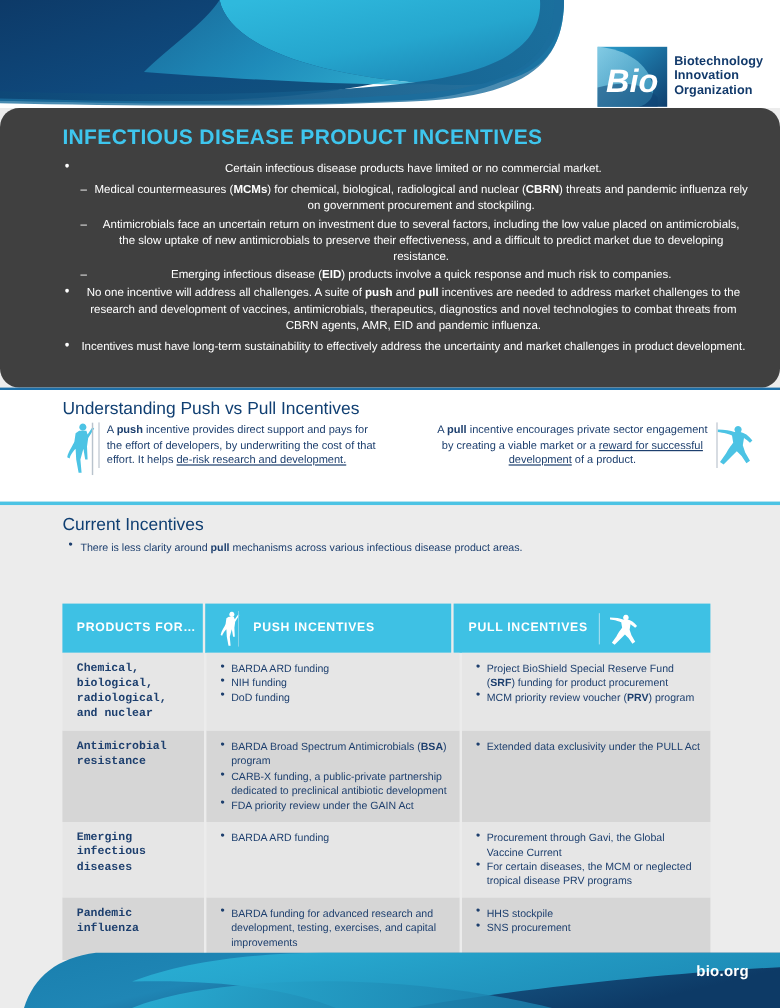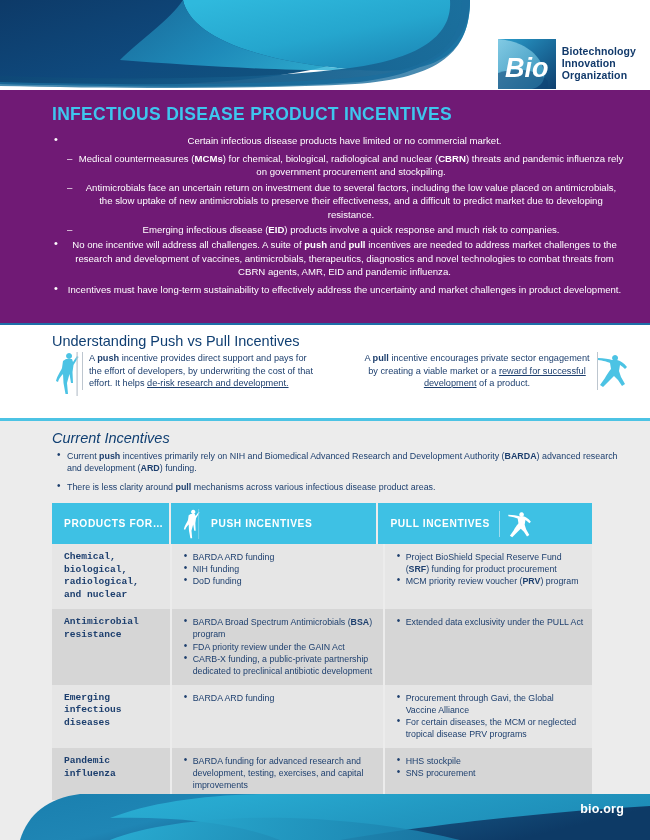"INFECTIOUS DISEASE PRODUCT INCENTIVES" .navy { background: #701a75 -> #404040; border-radius: none -> 16px }
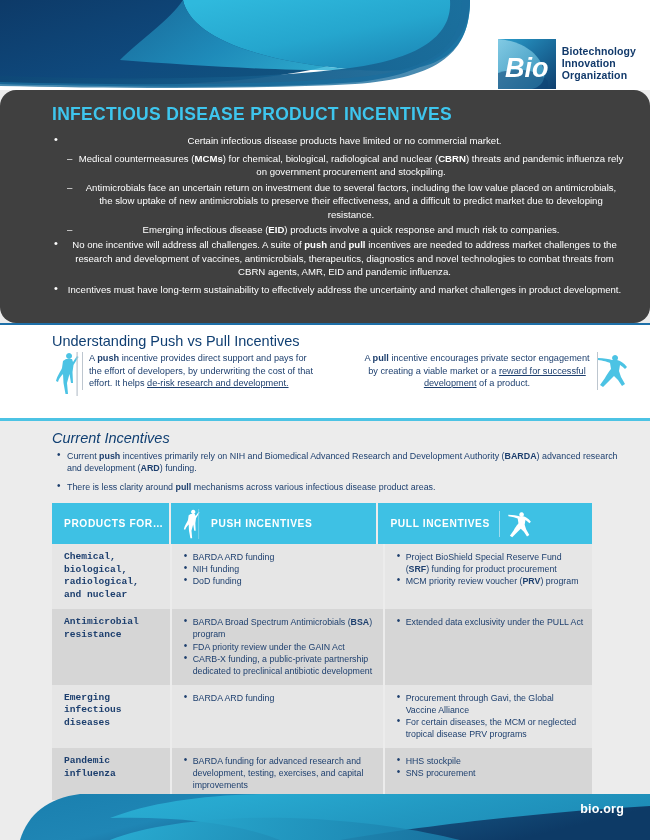"Current Incentives" .cur-title { font-style: italic -> none }
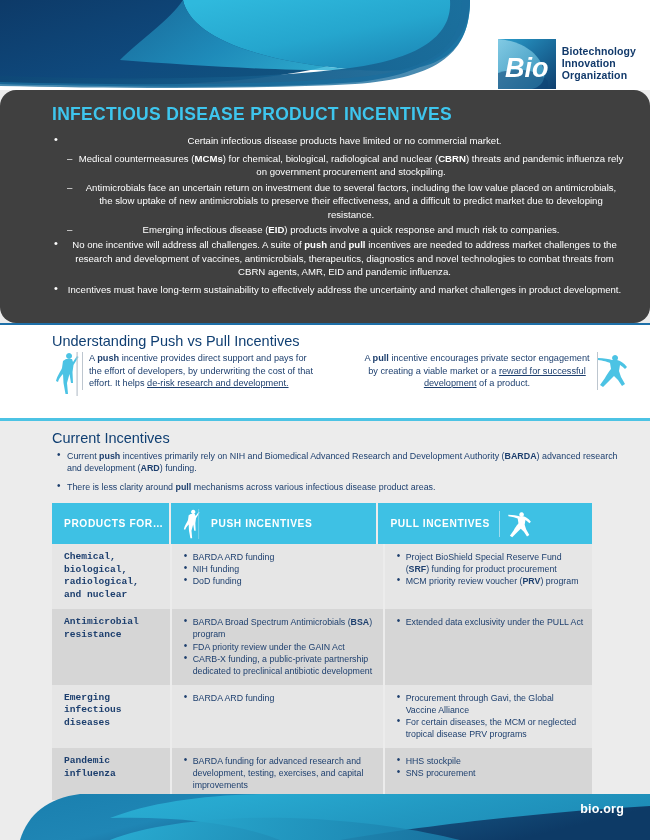"Current push incentives primarily rely" li { html: <li>Current <b>push</b> incentives primarily rely on NIH and Biomedical Advanced Research and Development Authority (<b>BARDA</b>) advanced research and development (<b>ARD</b>) funding.</li> -> none }
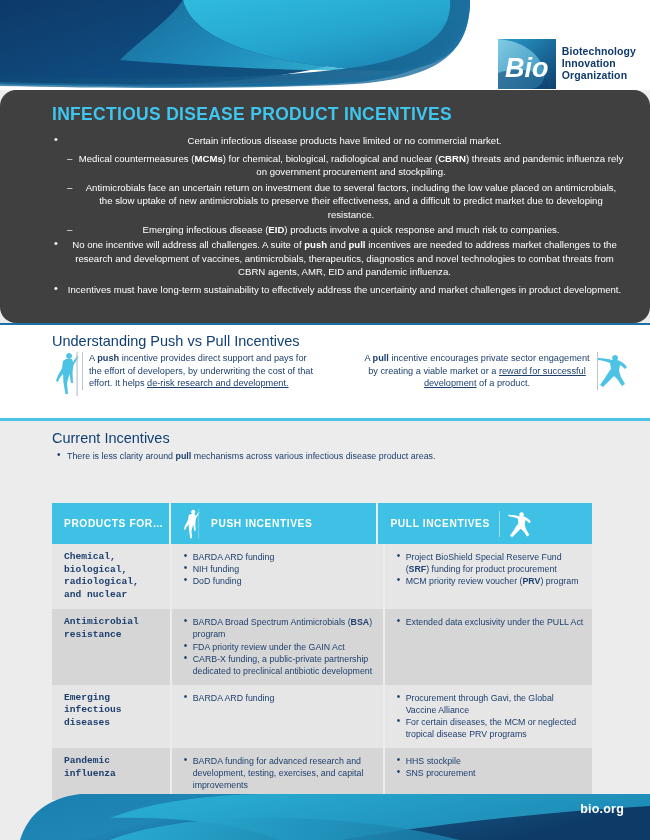"FDA priority review under the" li { order: before "CARB-X funding, a public-private" -> after "CARB-X funding, a public-private" }
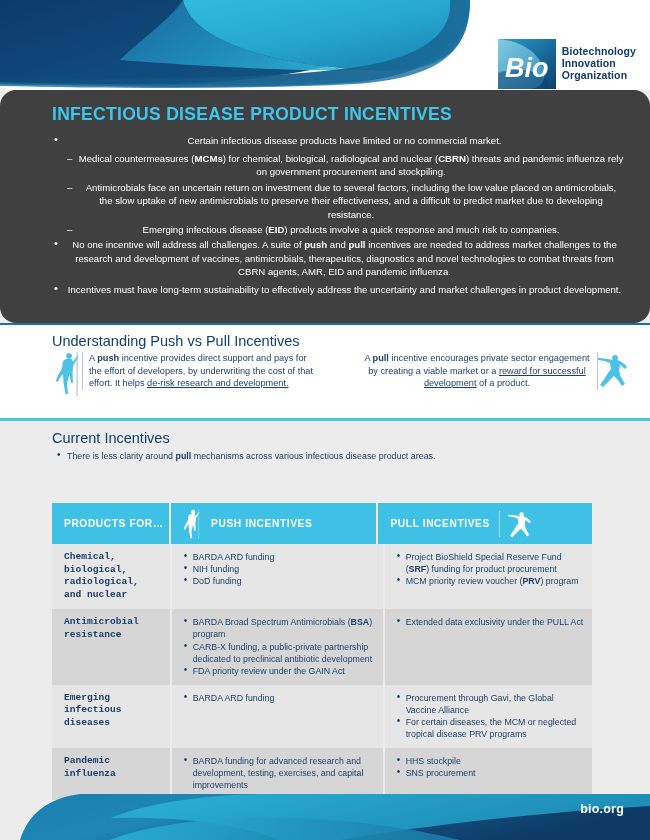"Procurement through Gavi, the Global" li { text: Alliance -> Current }
